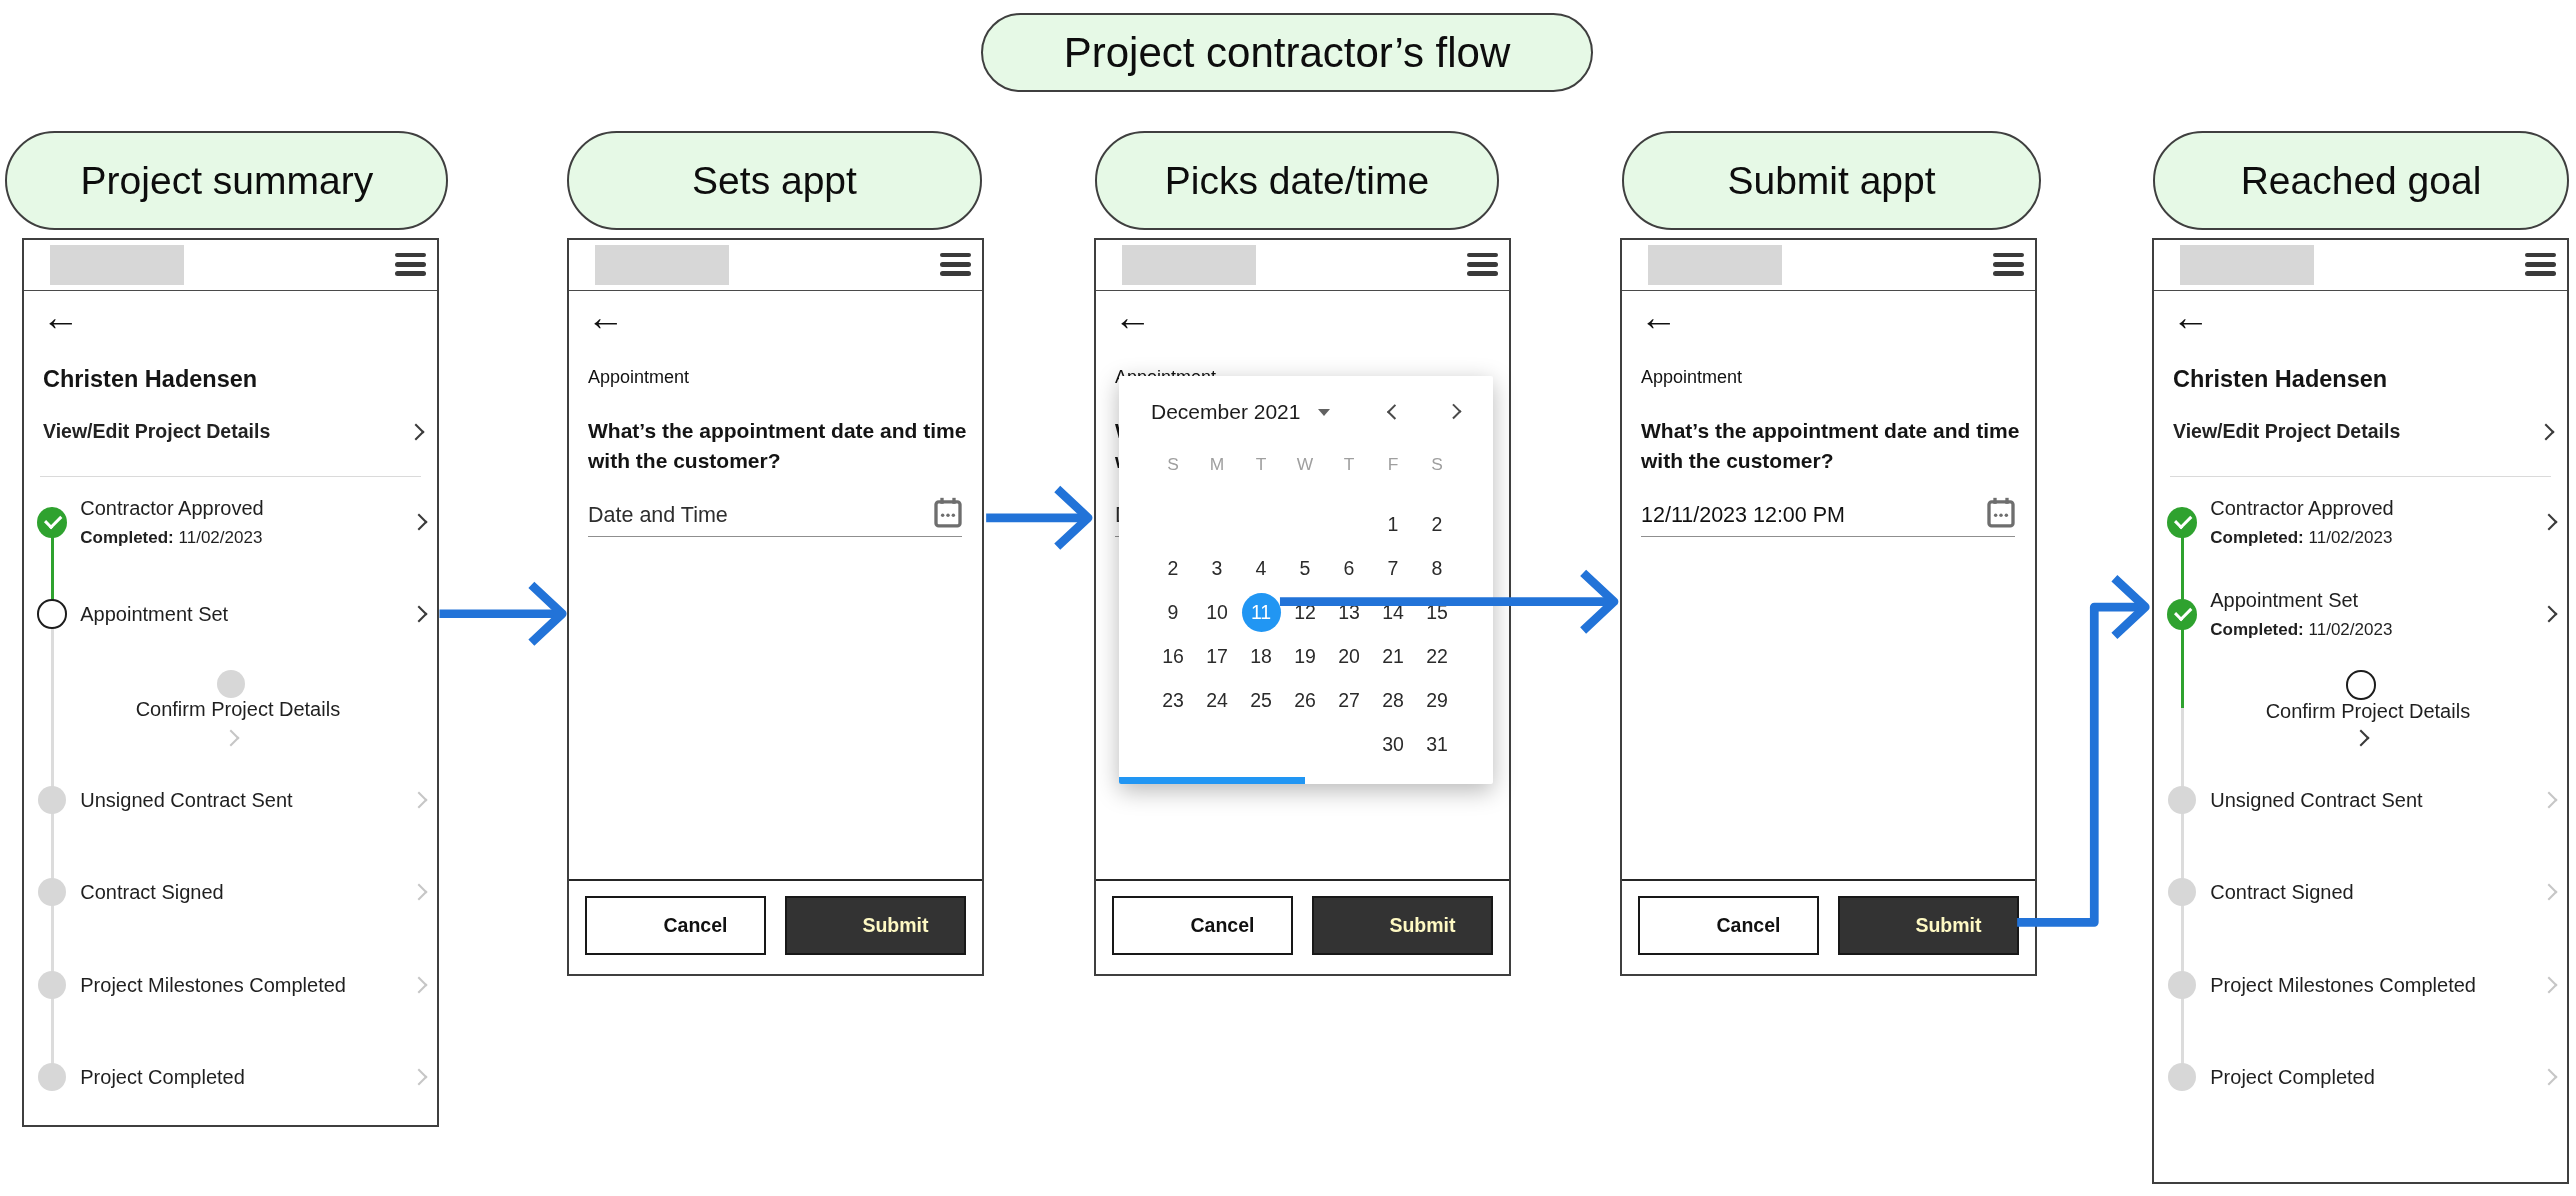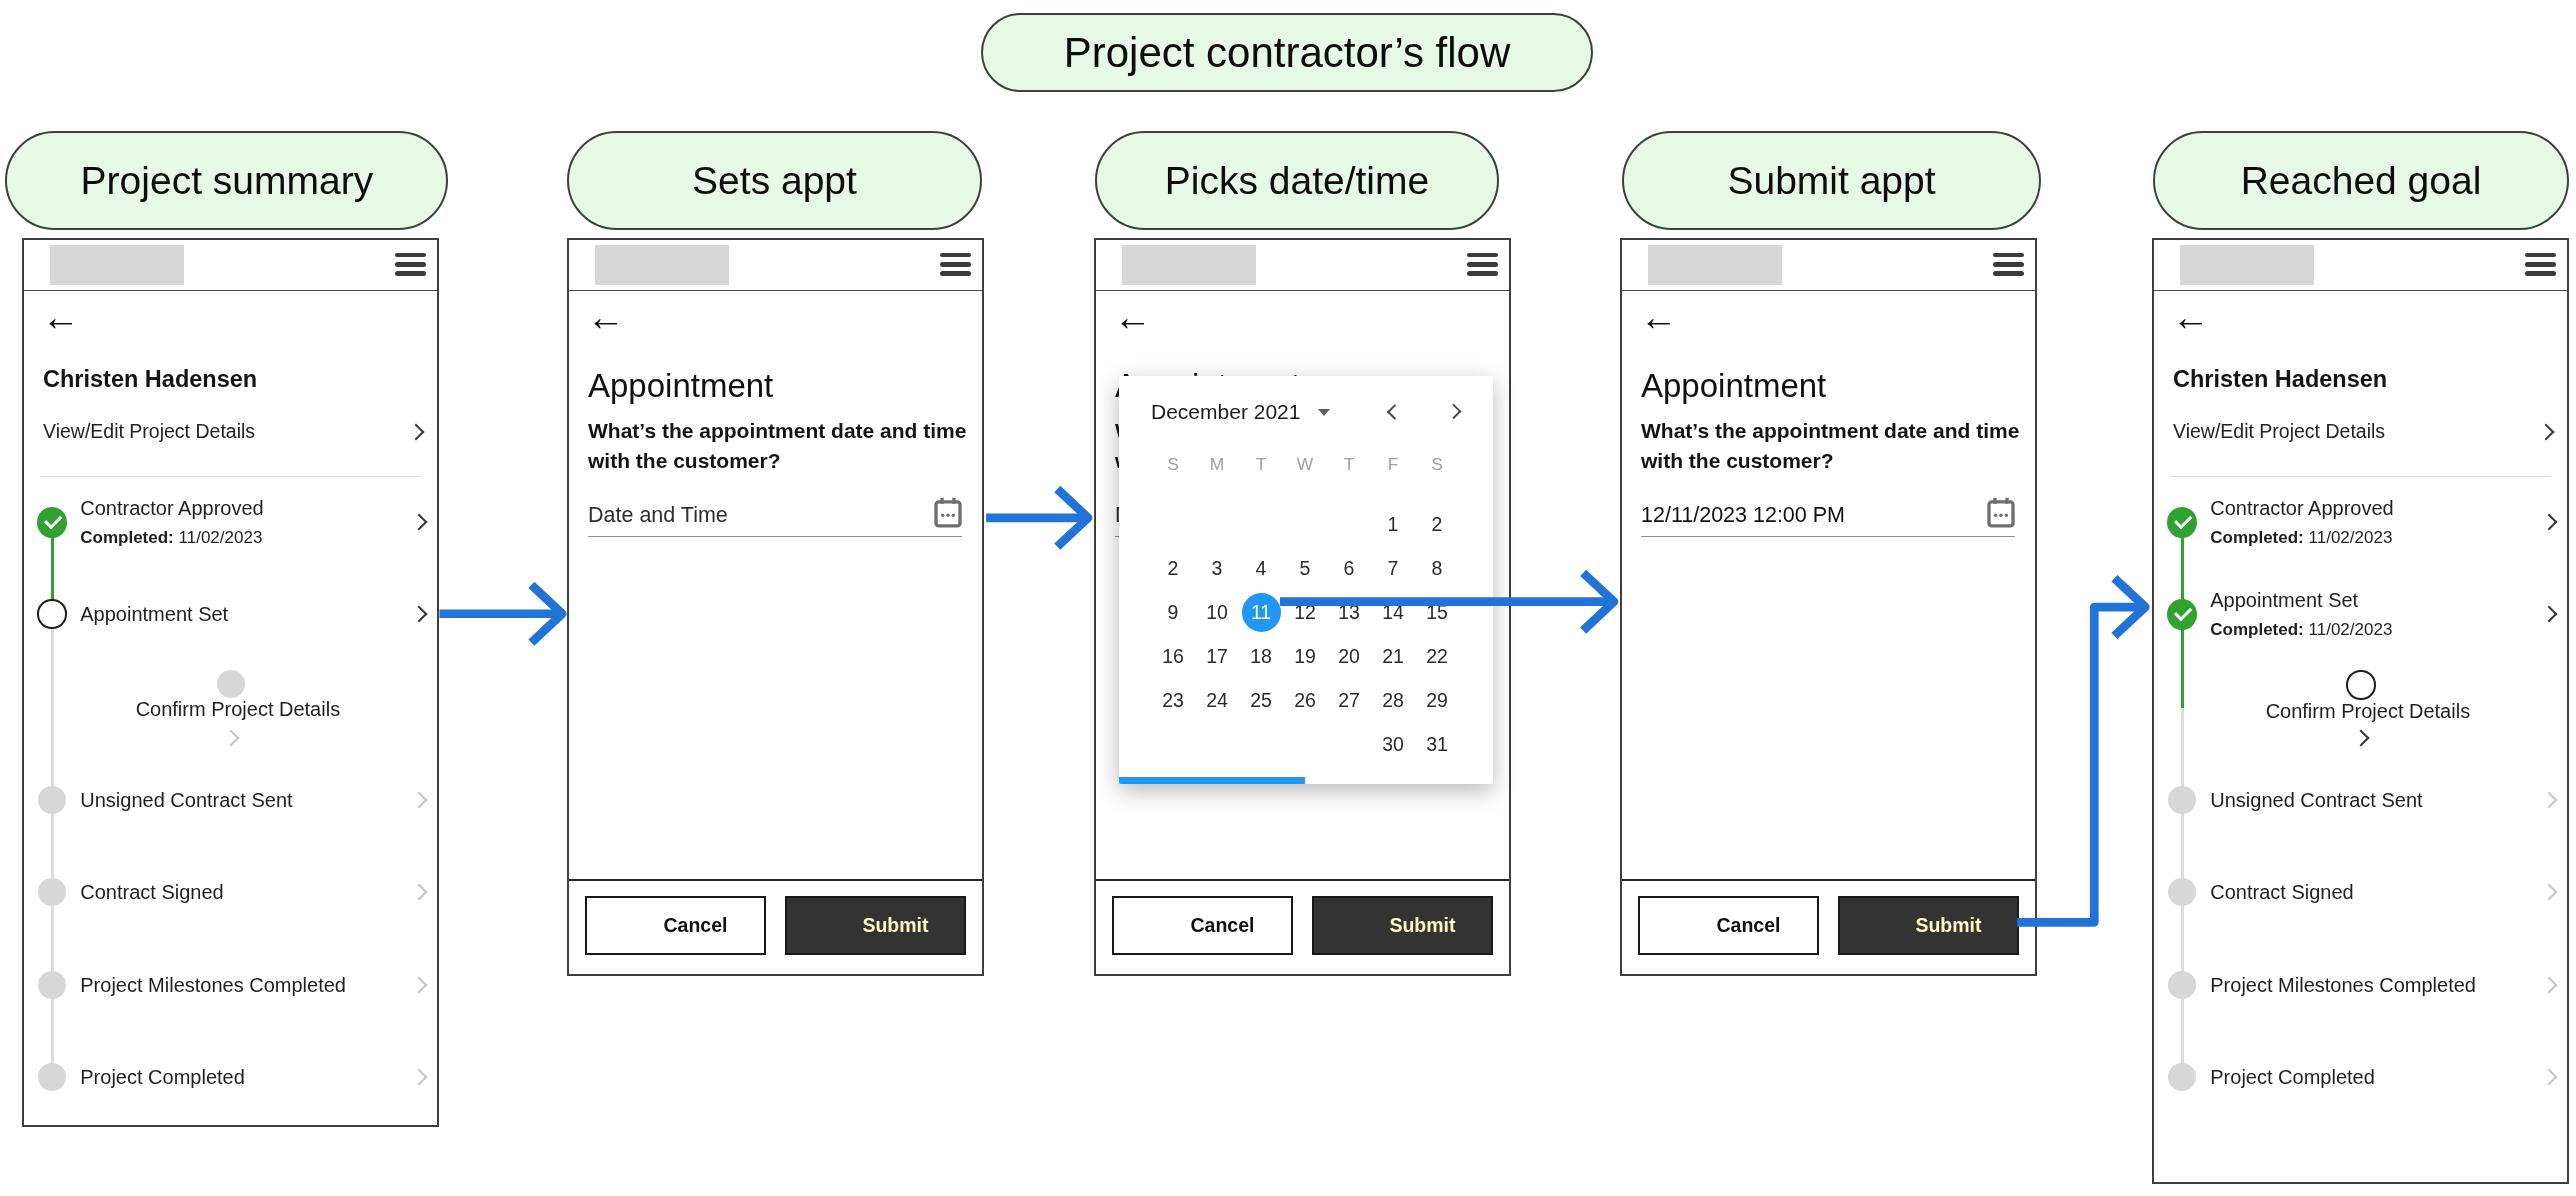"Appointment" .heading { font-size: 33px -> 18px }
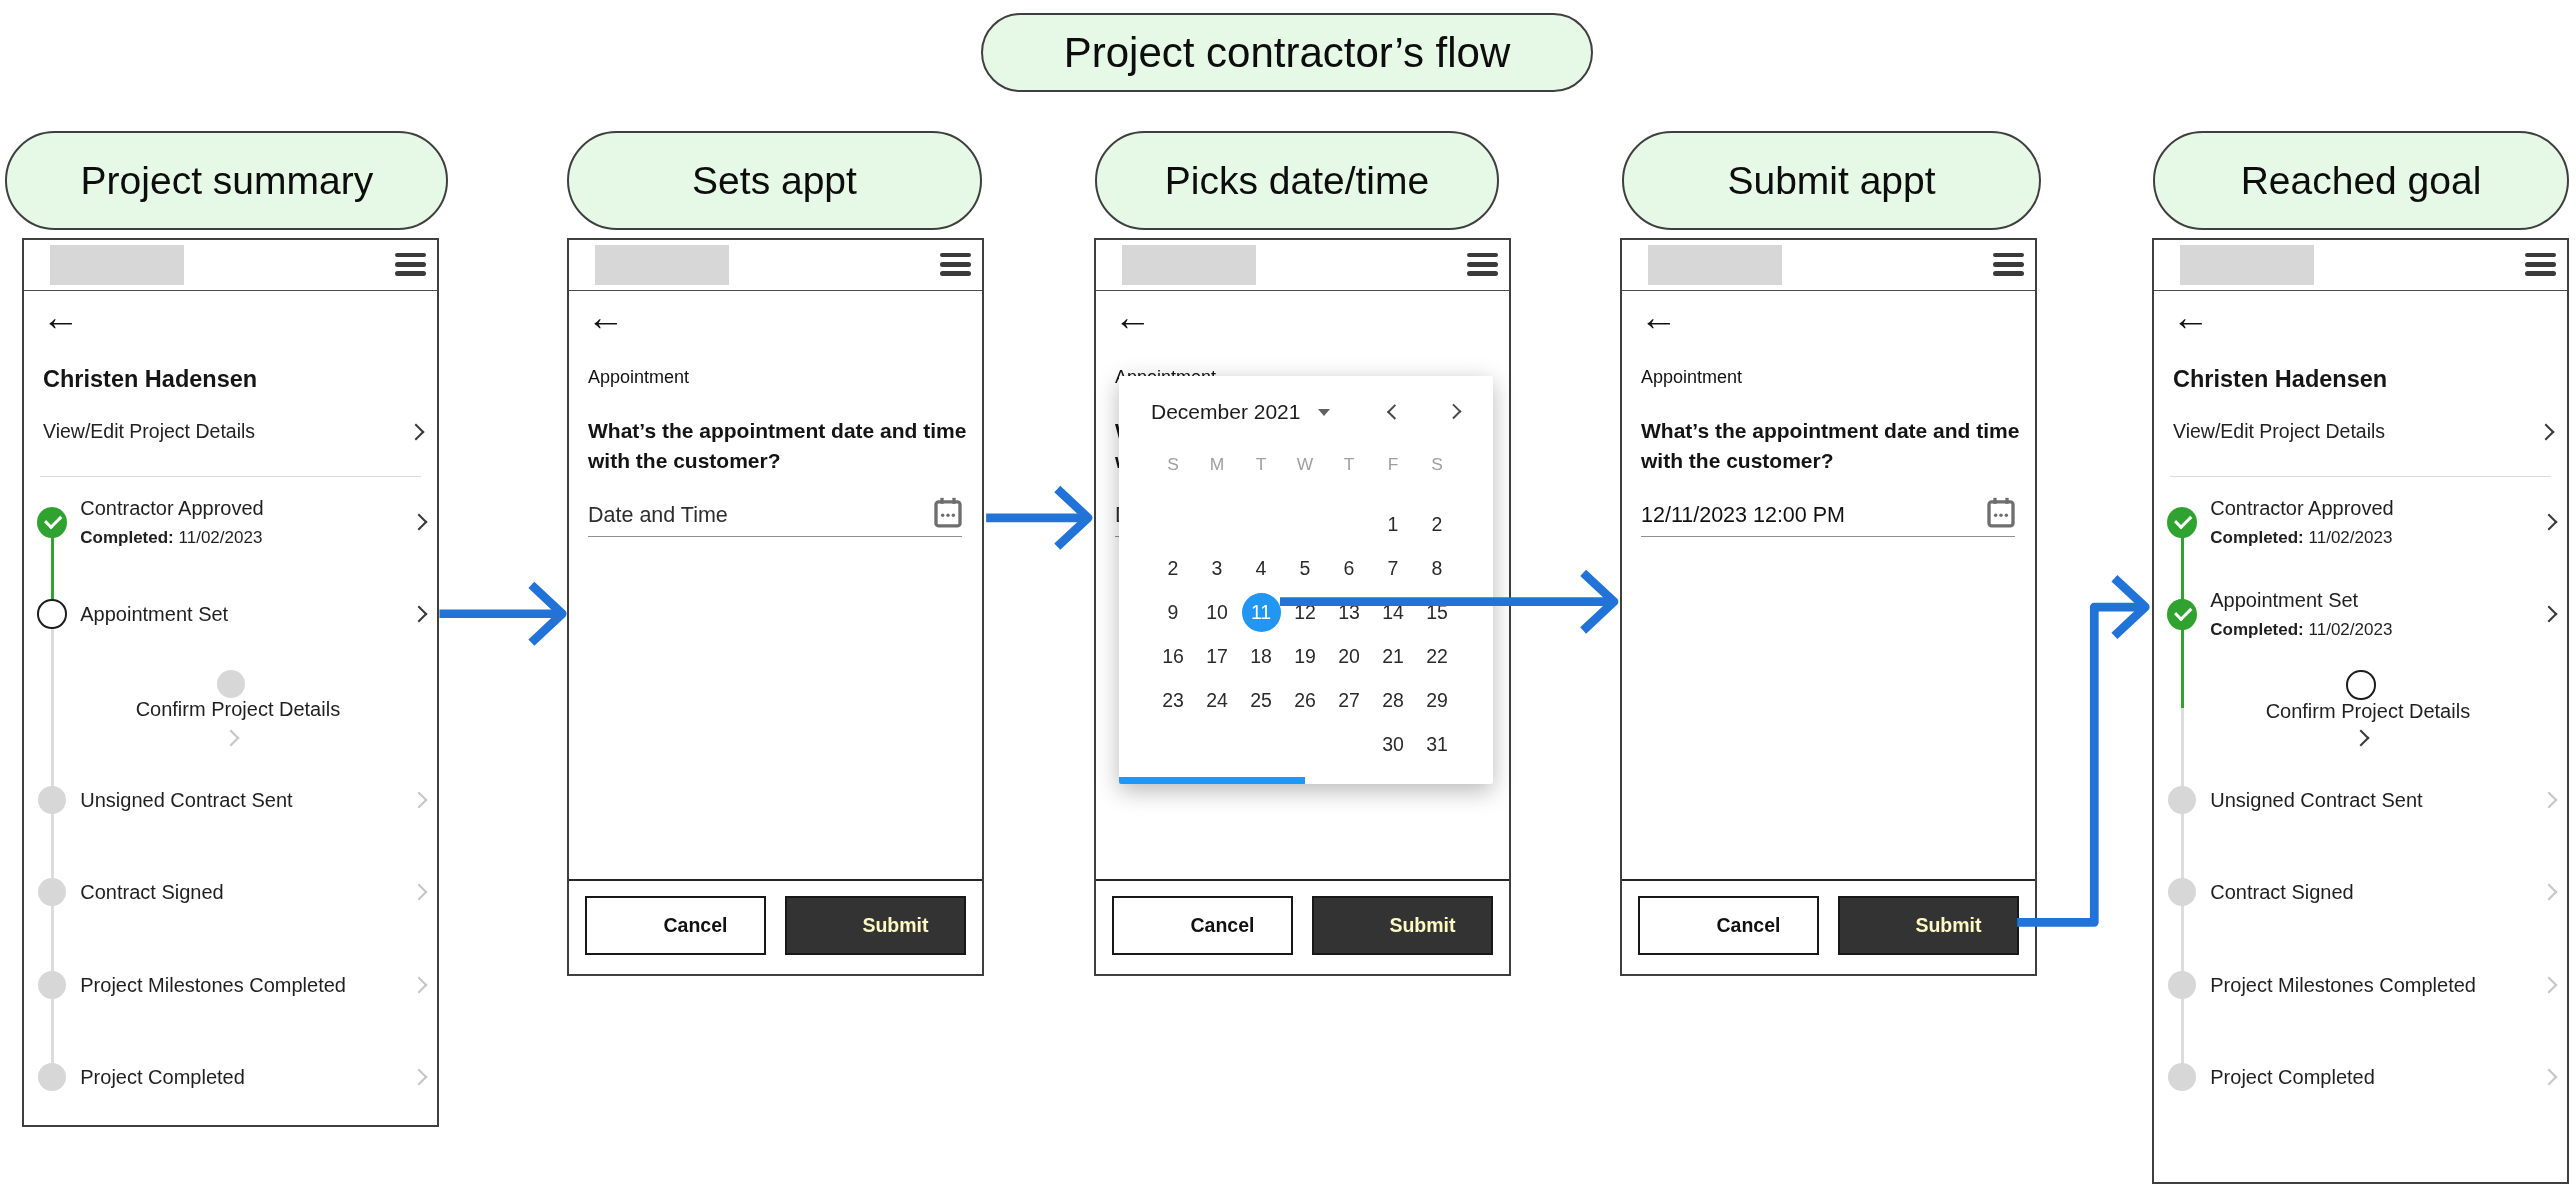"View/Edit Project Details" .viewedit { font-weight: none -> bold }
